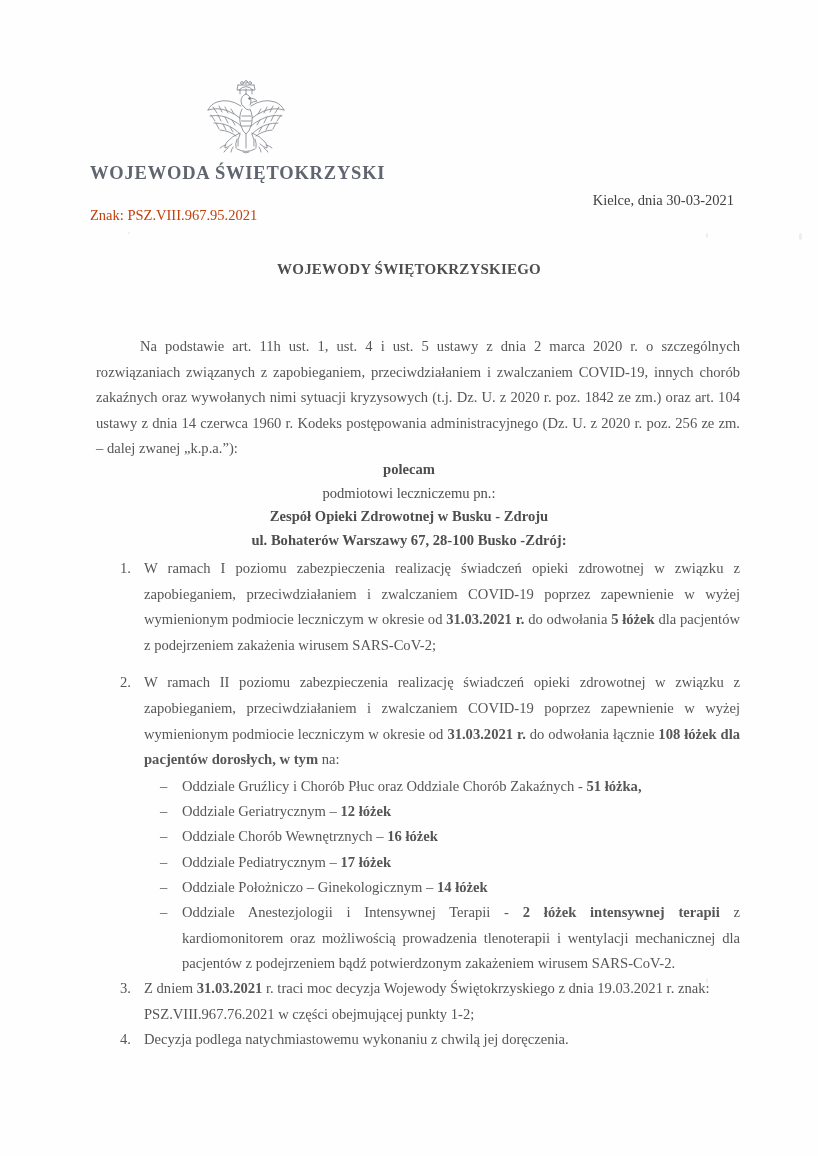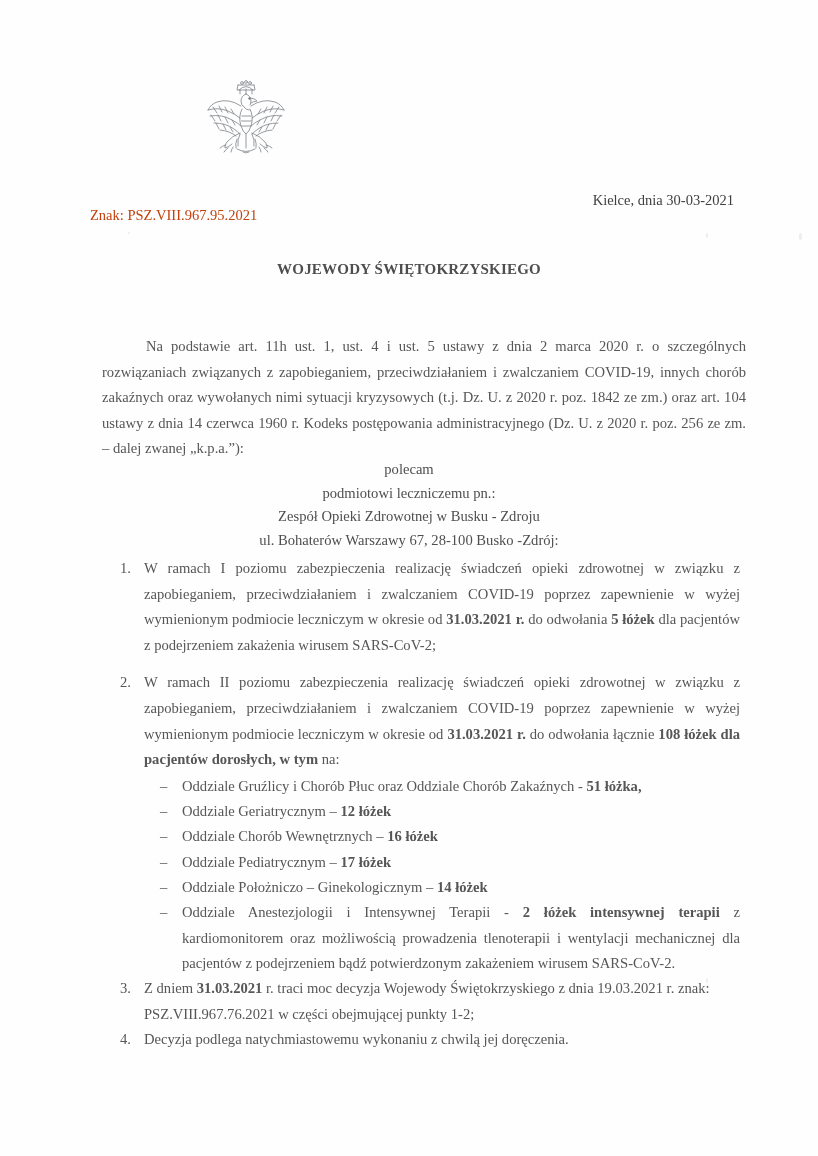"WOJEWODA ŚWIĘTOKRZYSKI" div.voivode-title { html: none -> <div>WOJEWODA ŚWIĘTOKRZYSKI</div> }
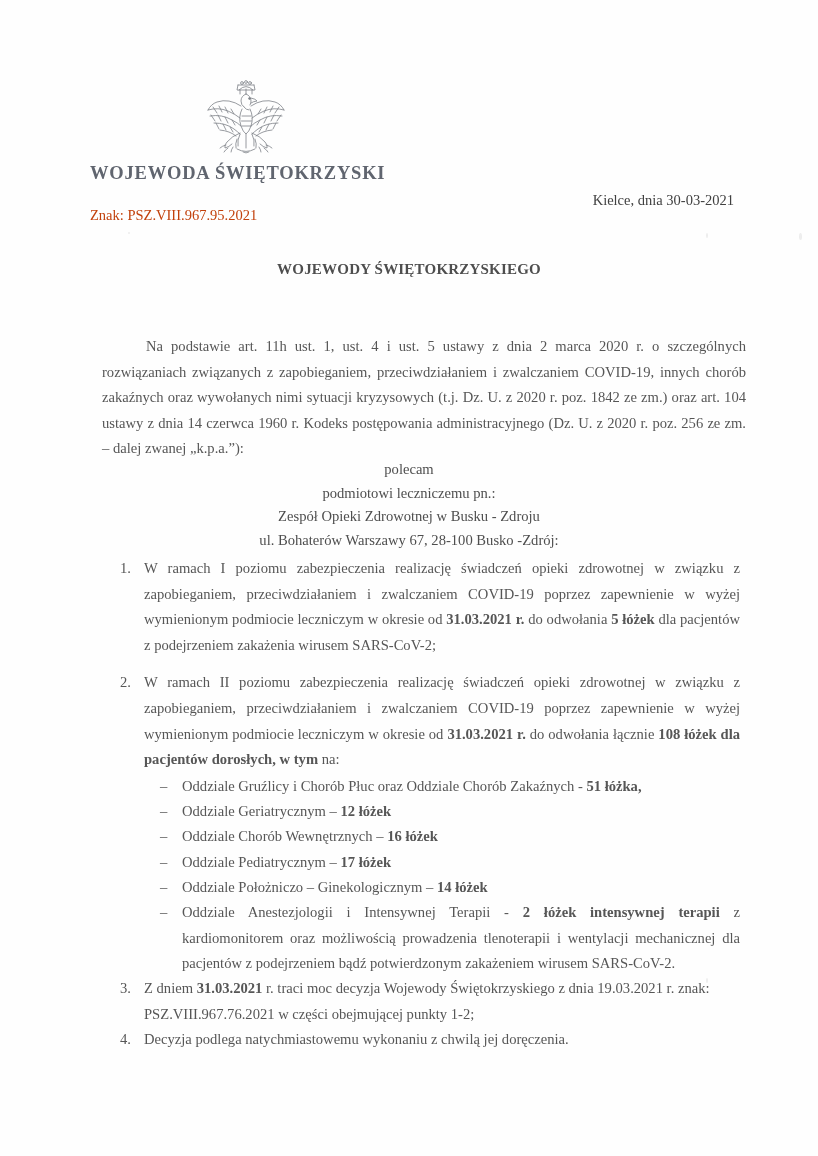"Na podstawie art. 11h ust." .legal-basis { left: 102px -> 96px }
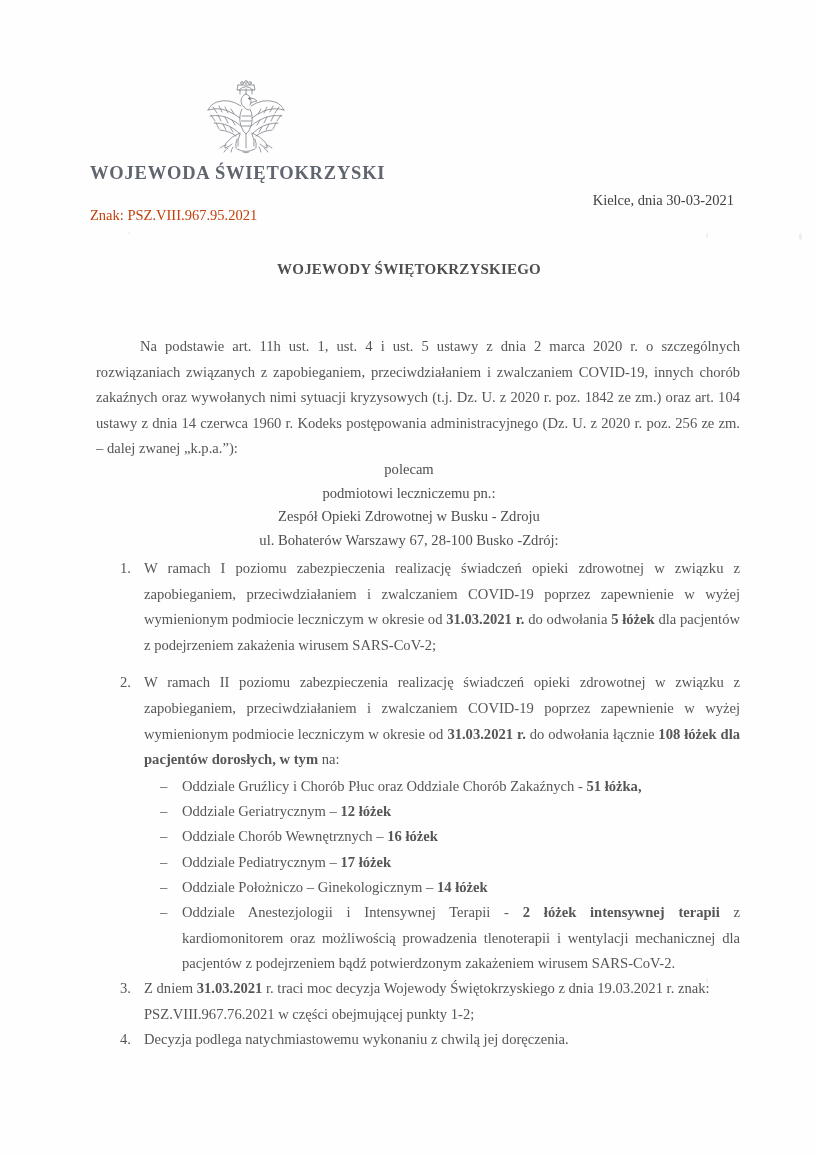"polecam" .command-block .bold { font-weight: normal -> bold }
